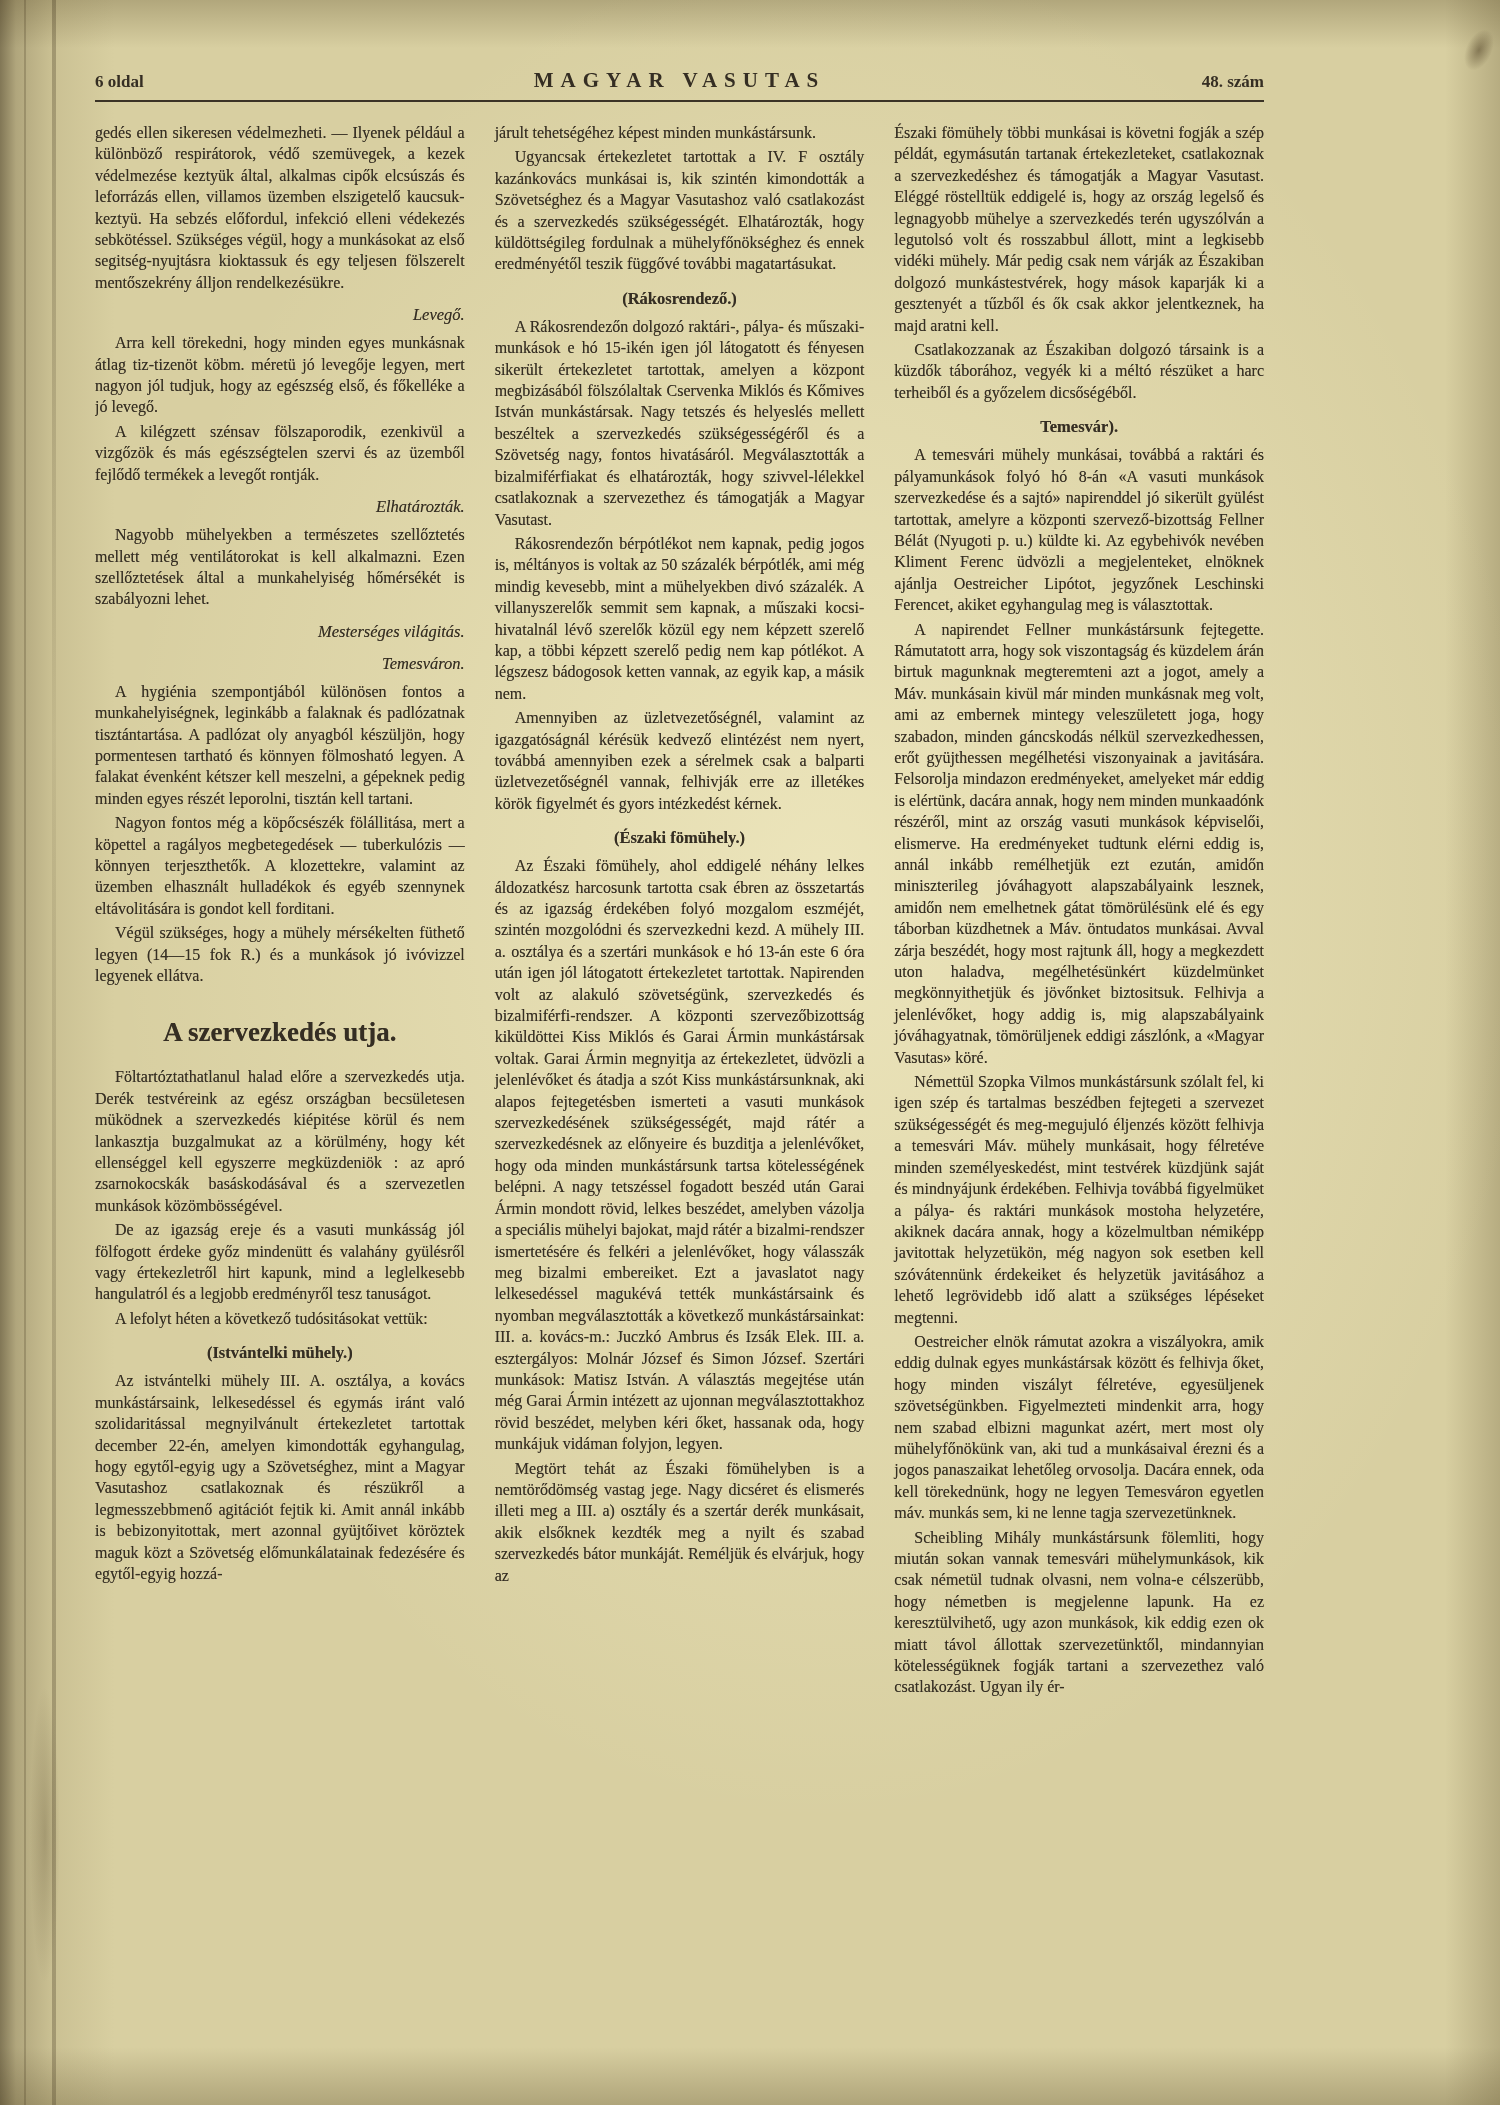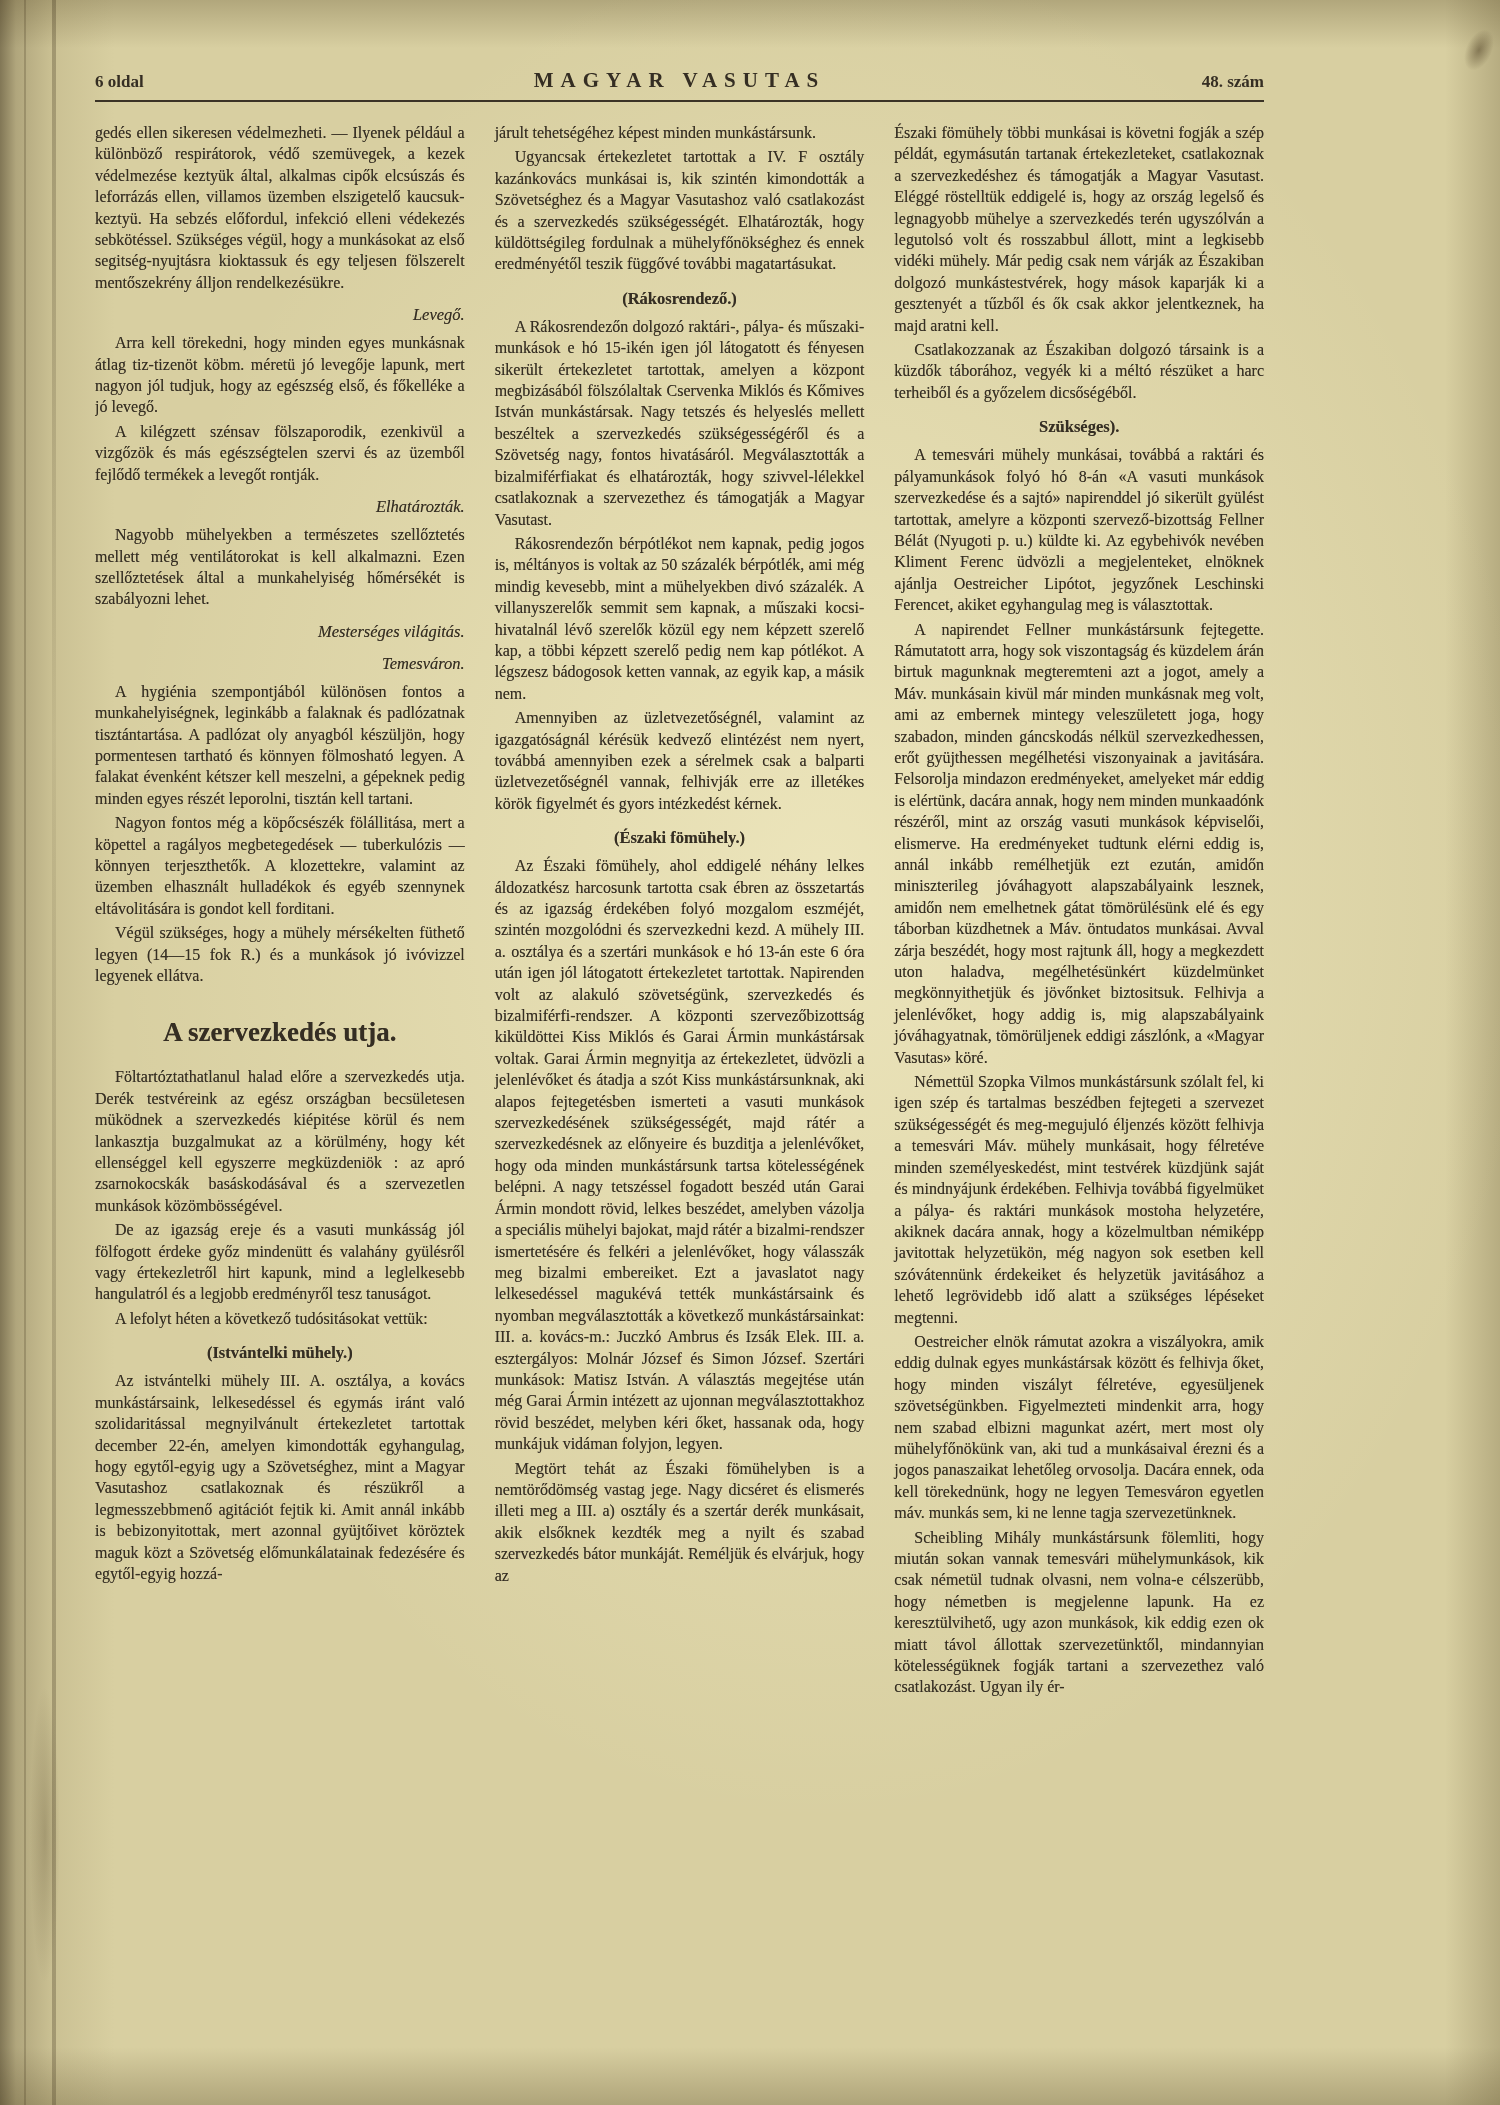"Arra kell törekedni, hogy minden" p.blk-p { text: lapunk -> legyen }
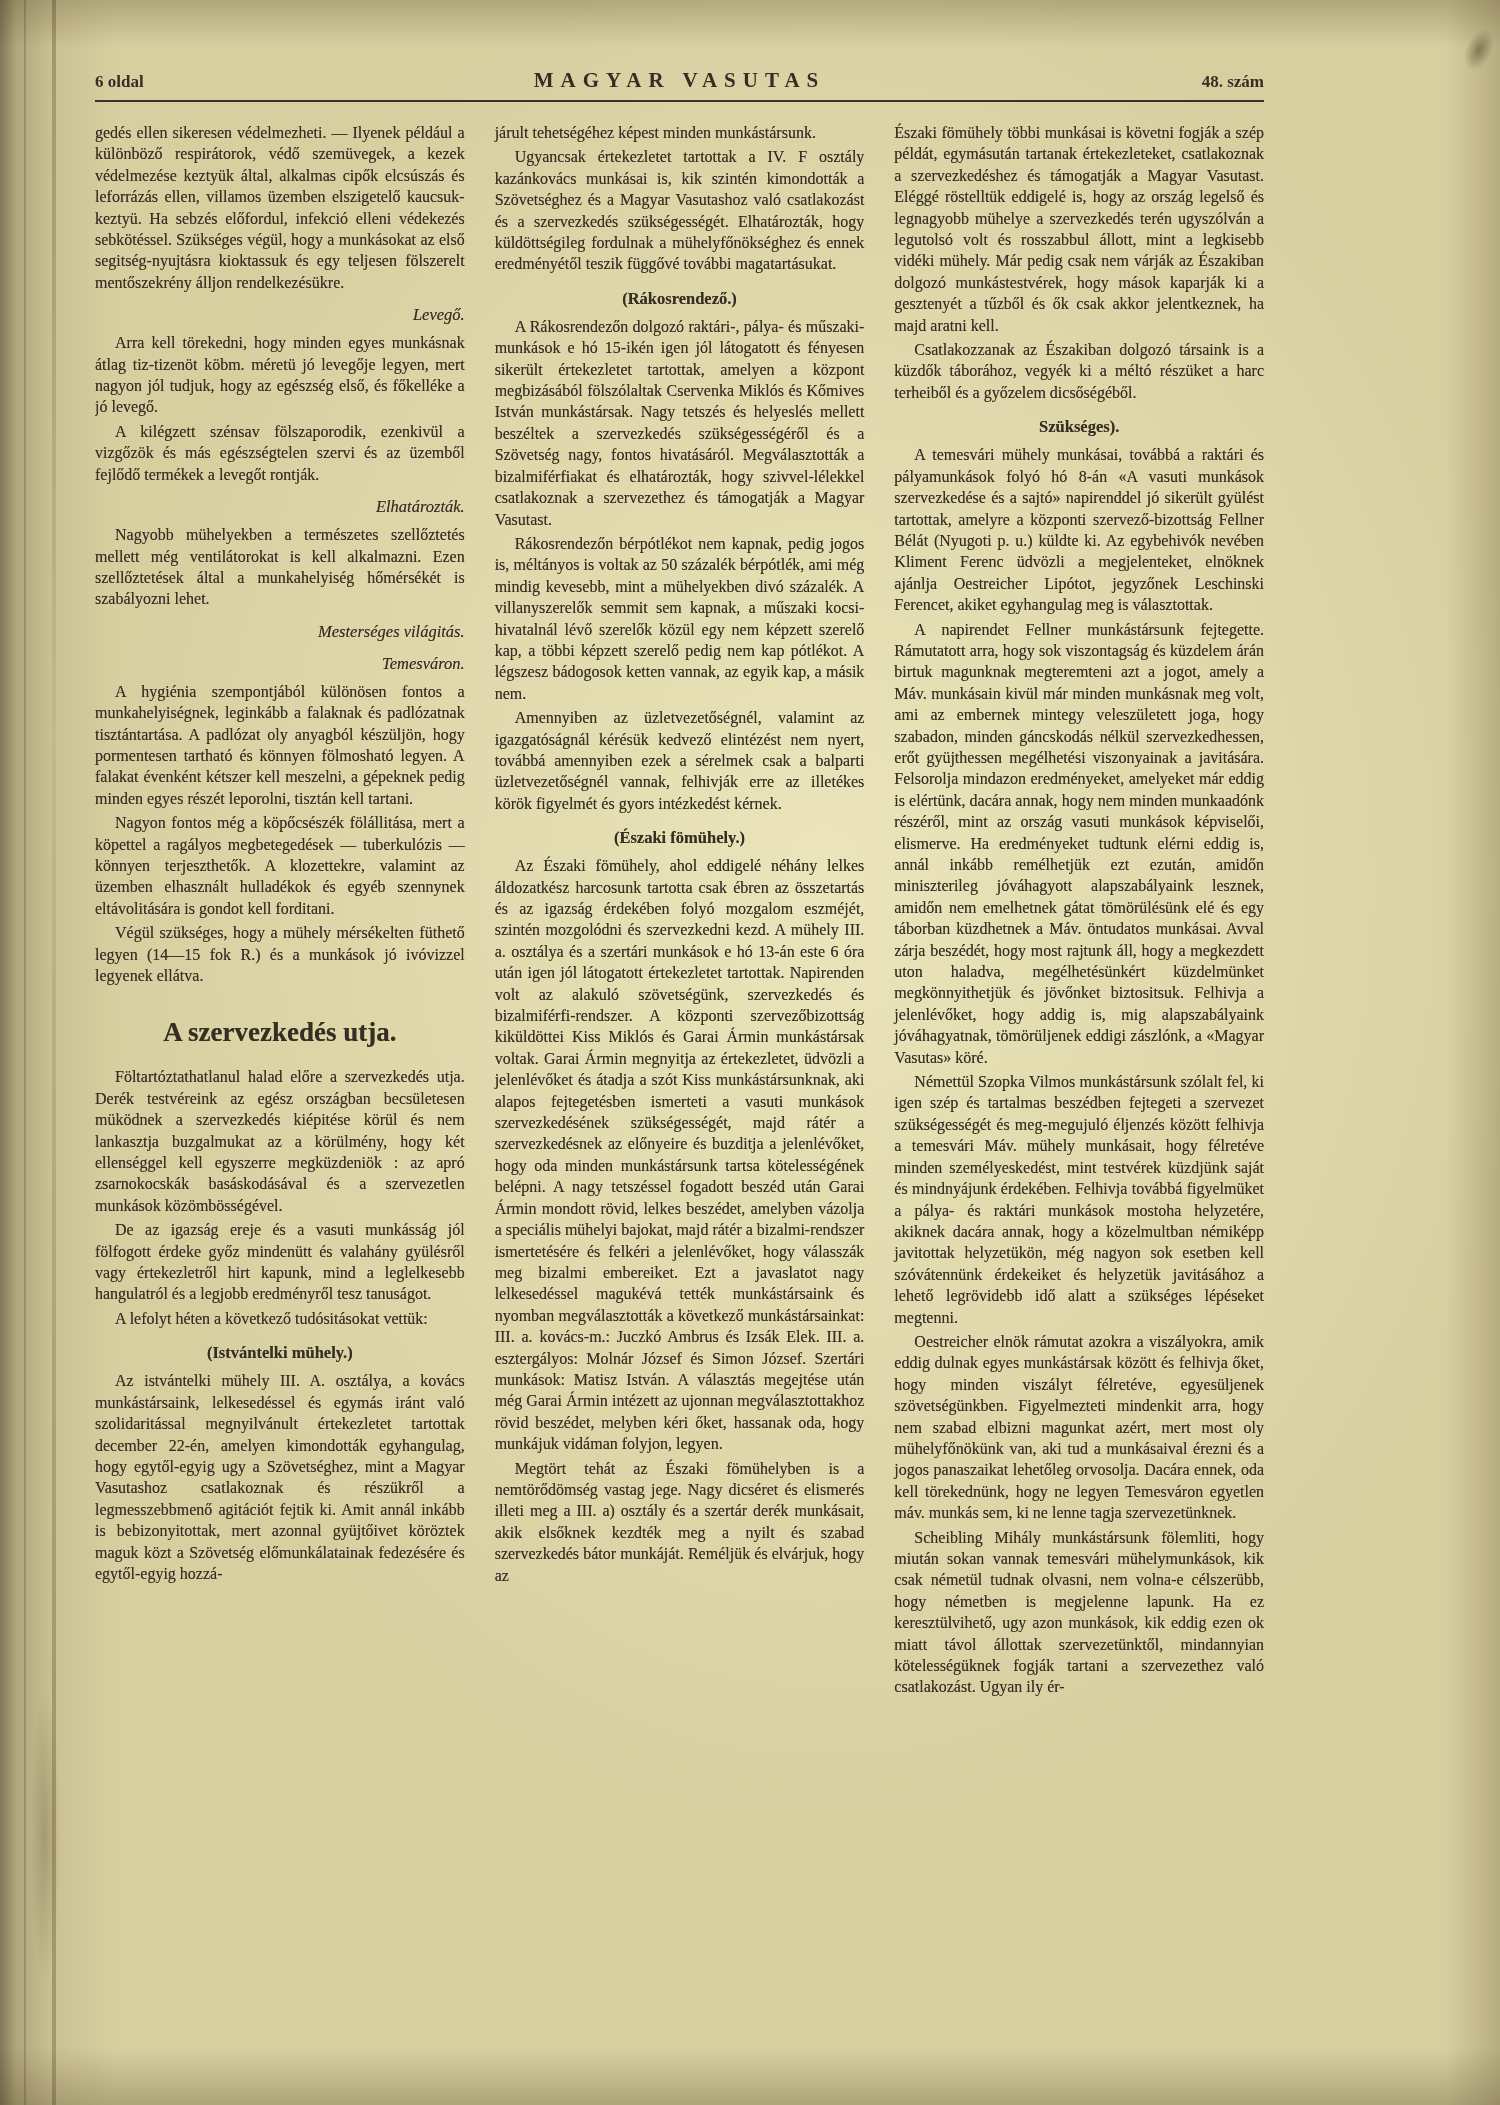"Szükséges)." div.blk-bh { text: Szükséges -> Temesvár }
